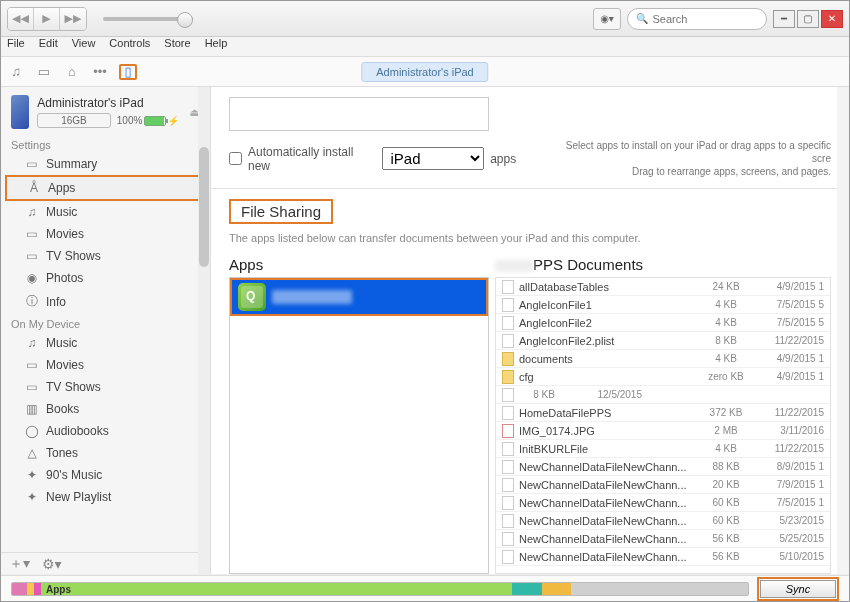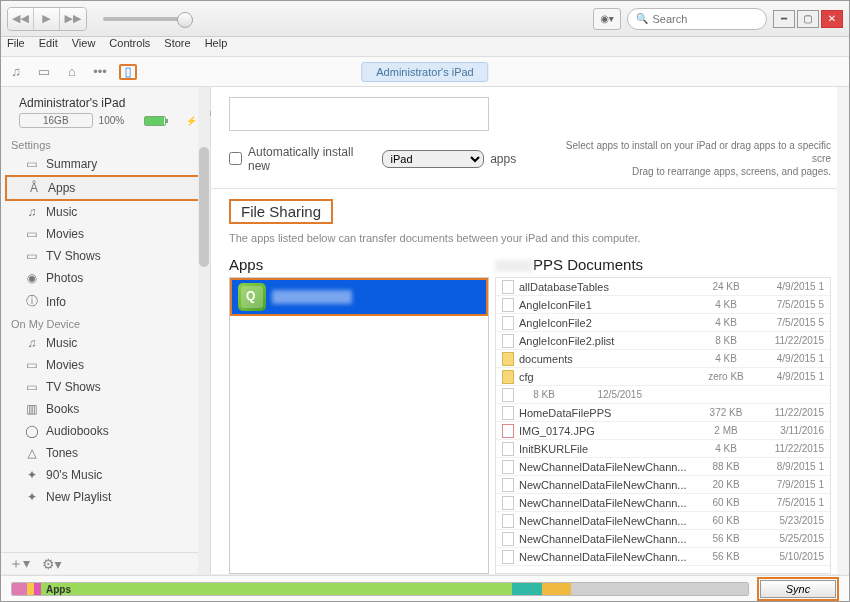"100%" .sb-batt { gap: 20px -> 2px }
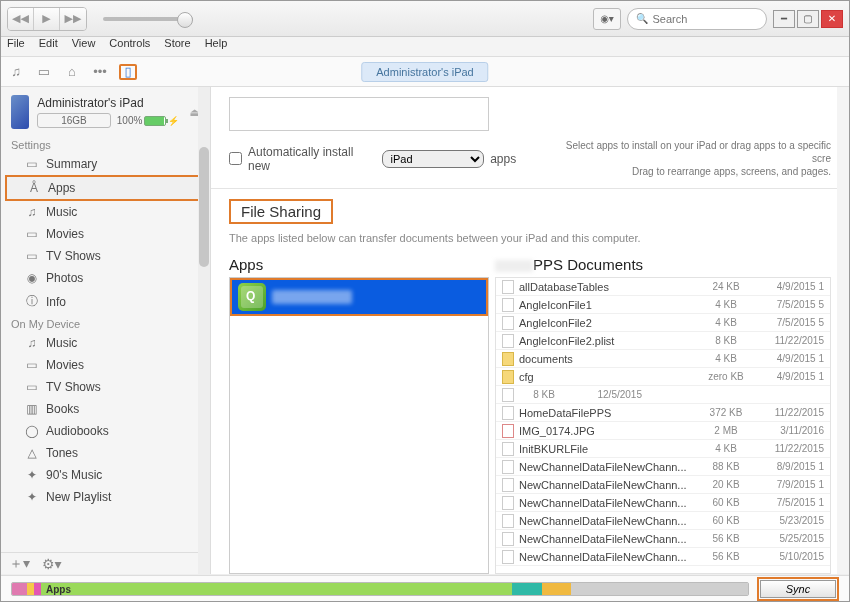"iPad" .autorow select { border-radius: 7px -> none; font-size: 11px -> 15px }
